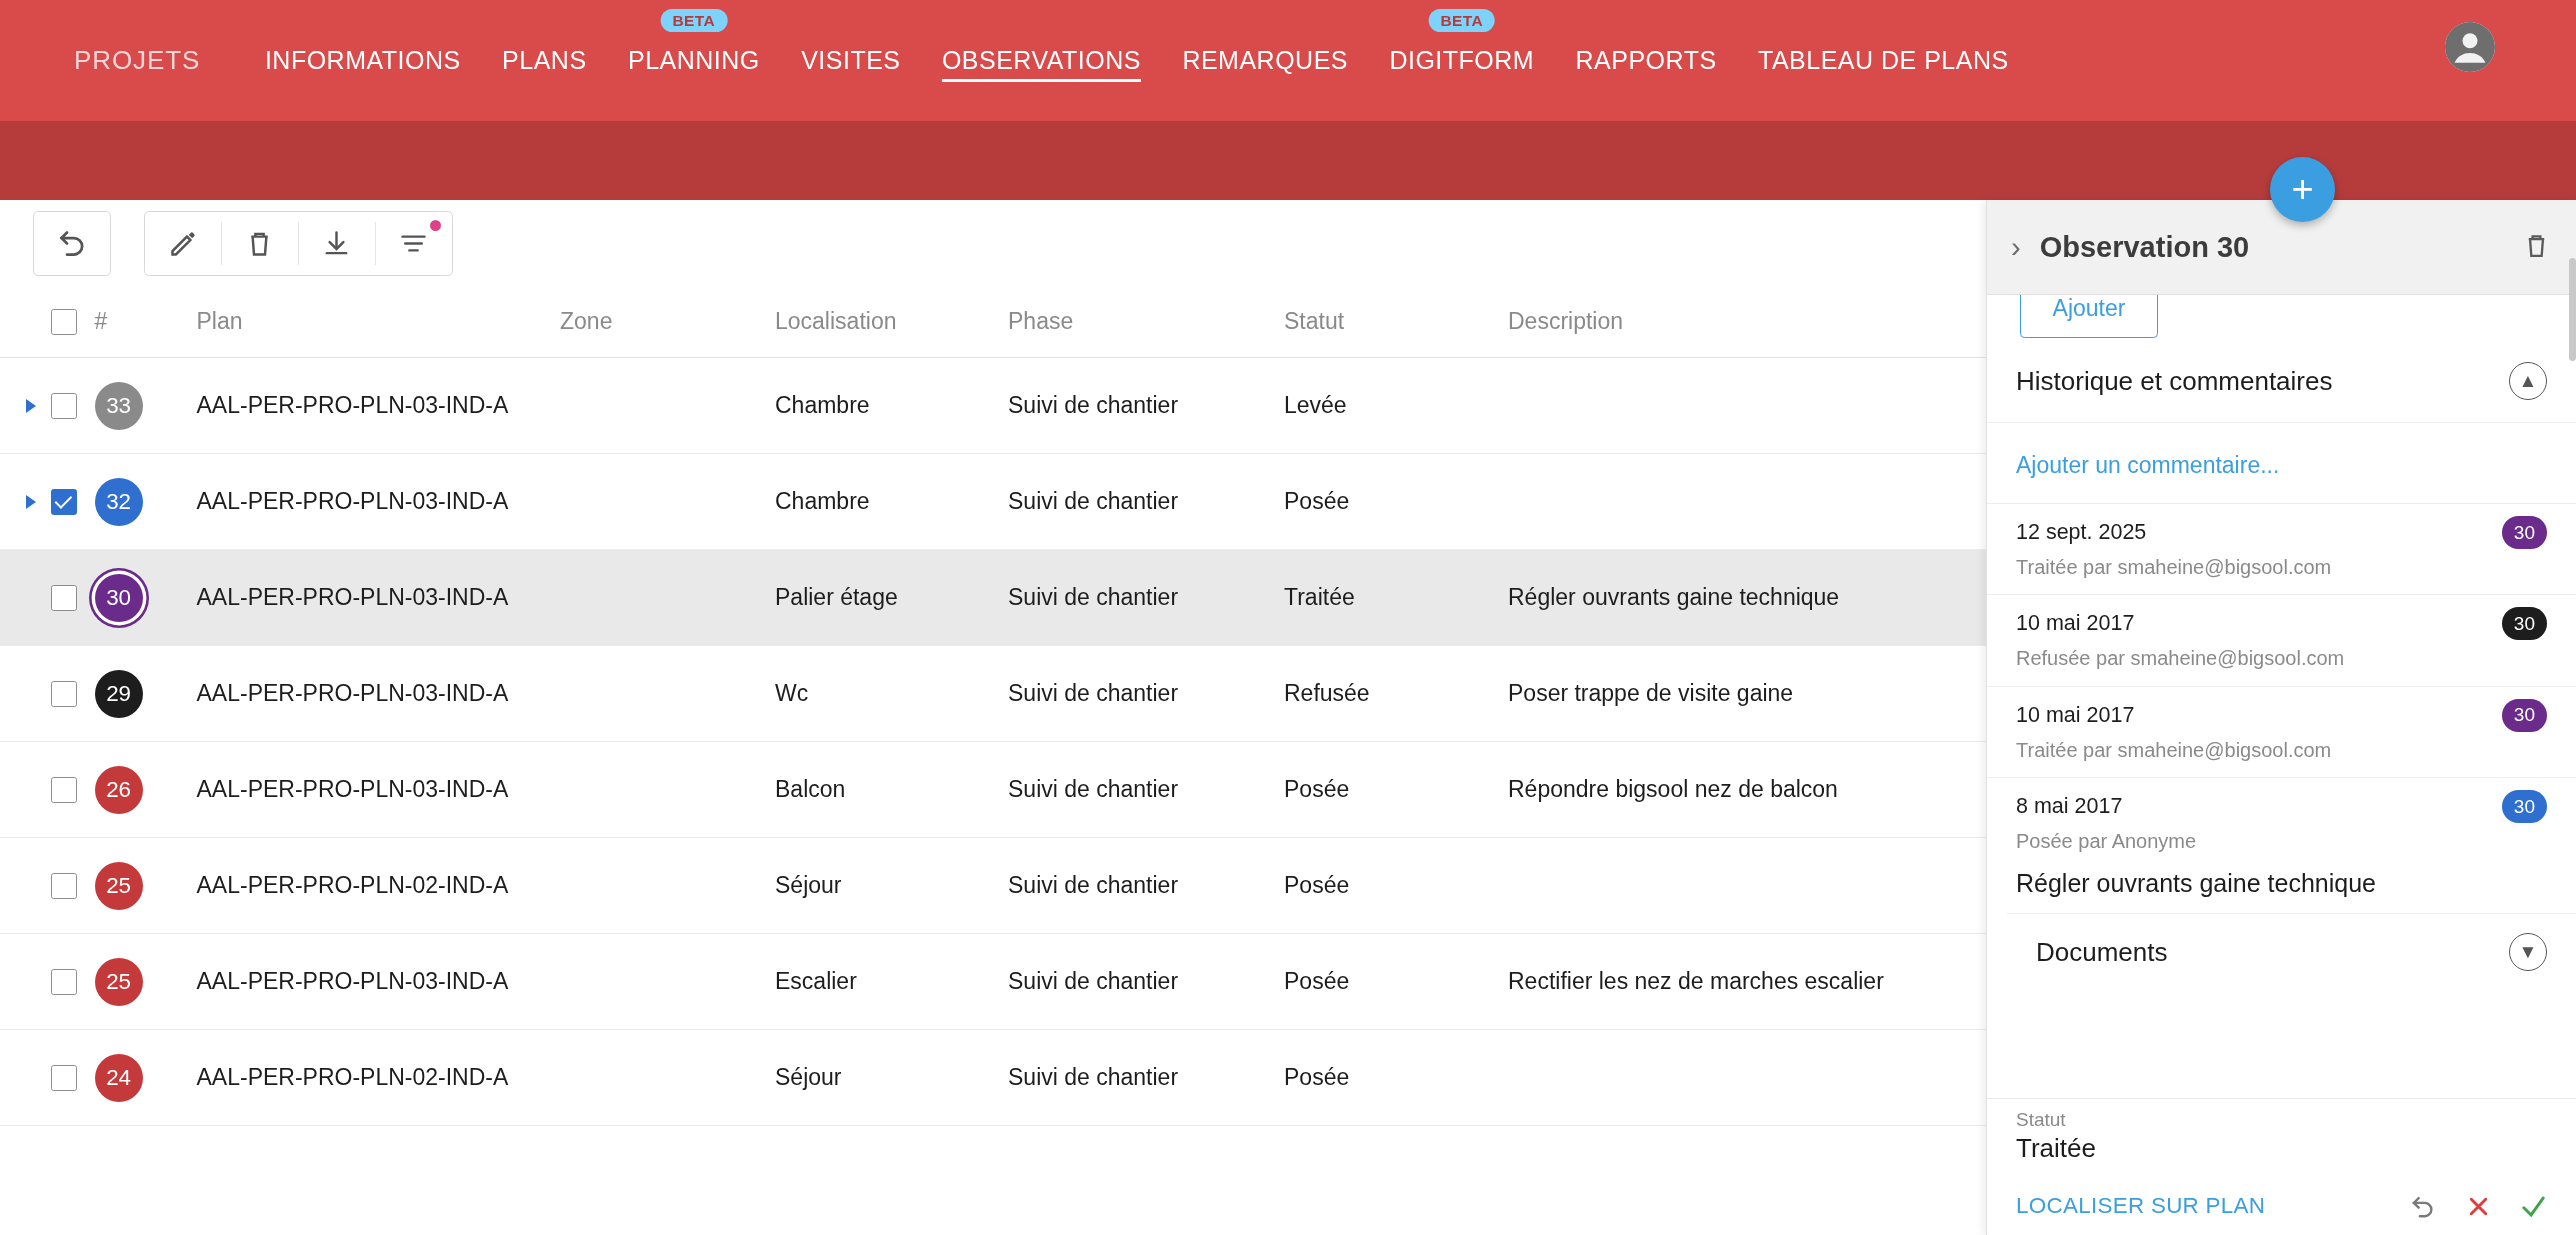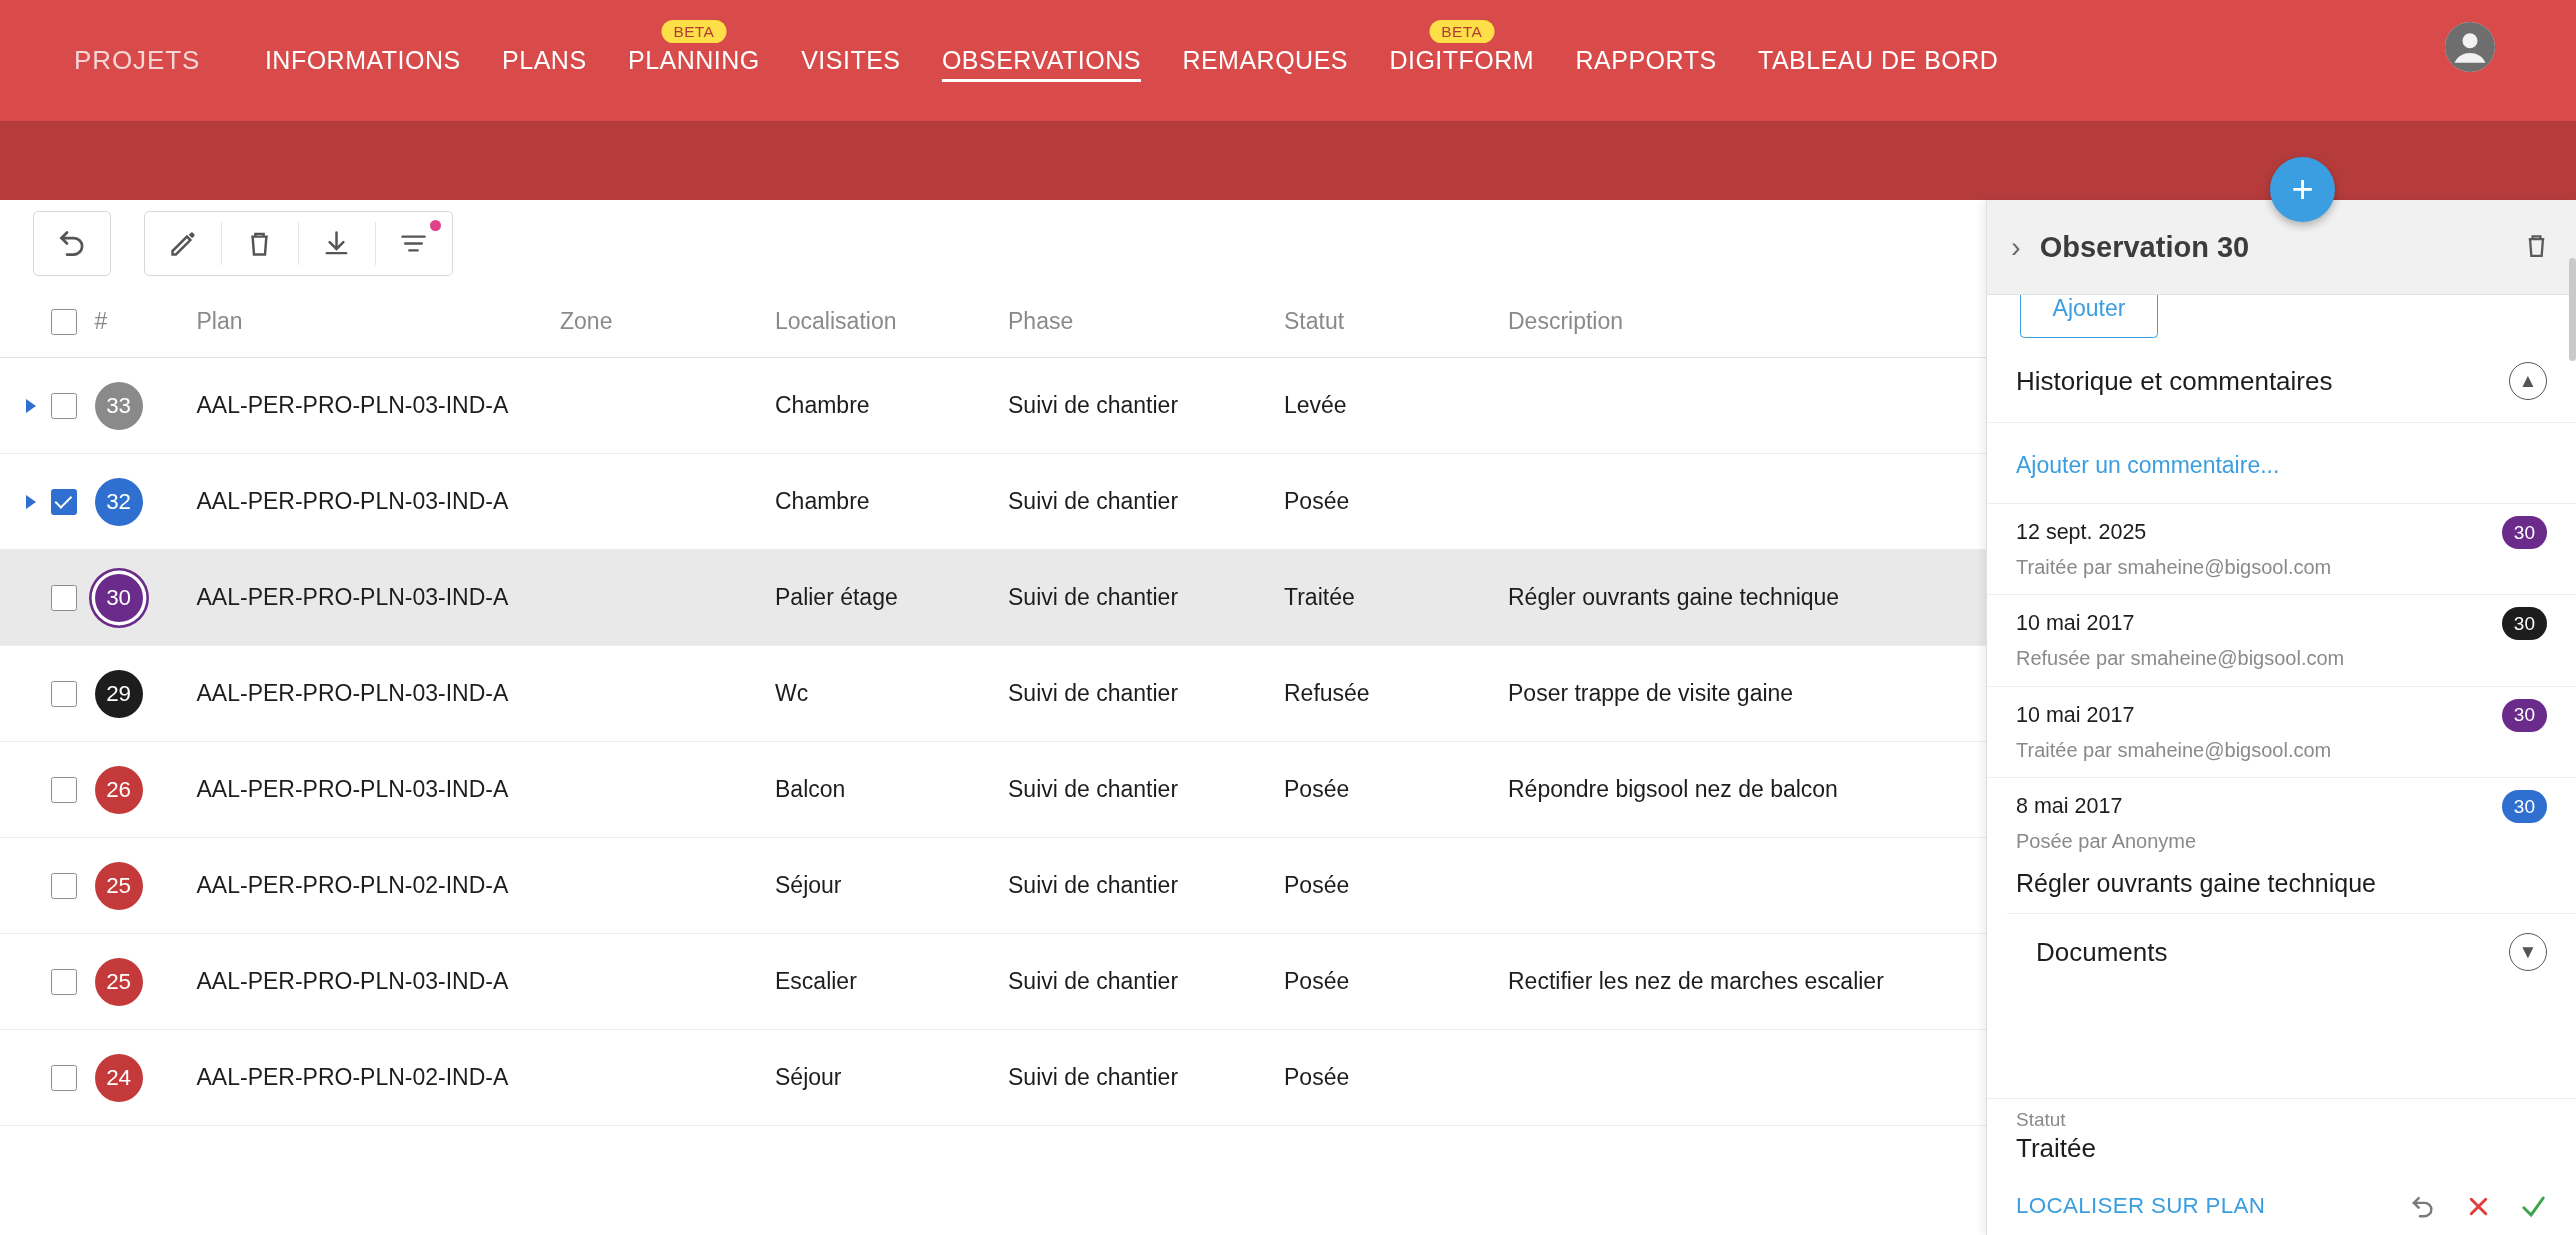"BETA" .beta { background: #fde047 -> #7dd3fc; font-weight: 400 -> 700; top: 20px -> 9px }
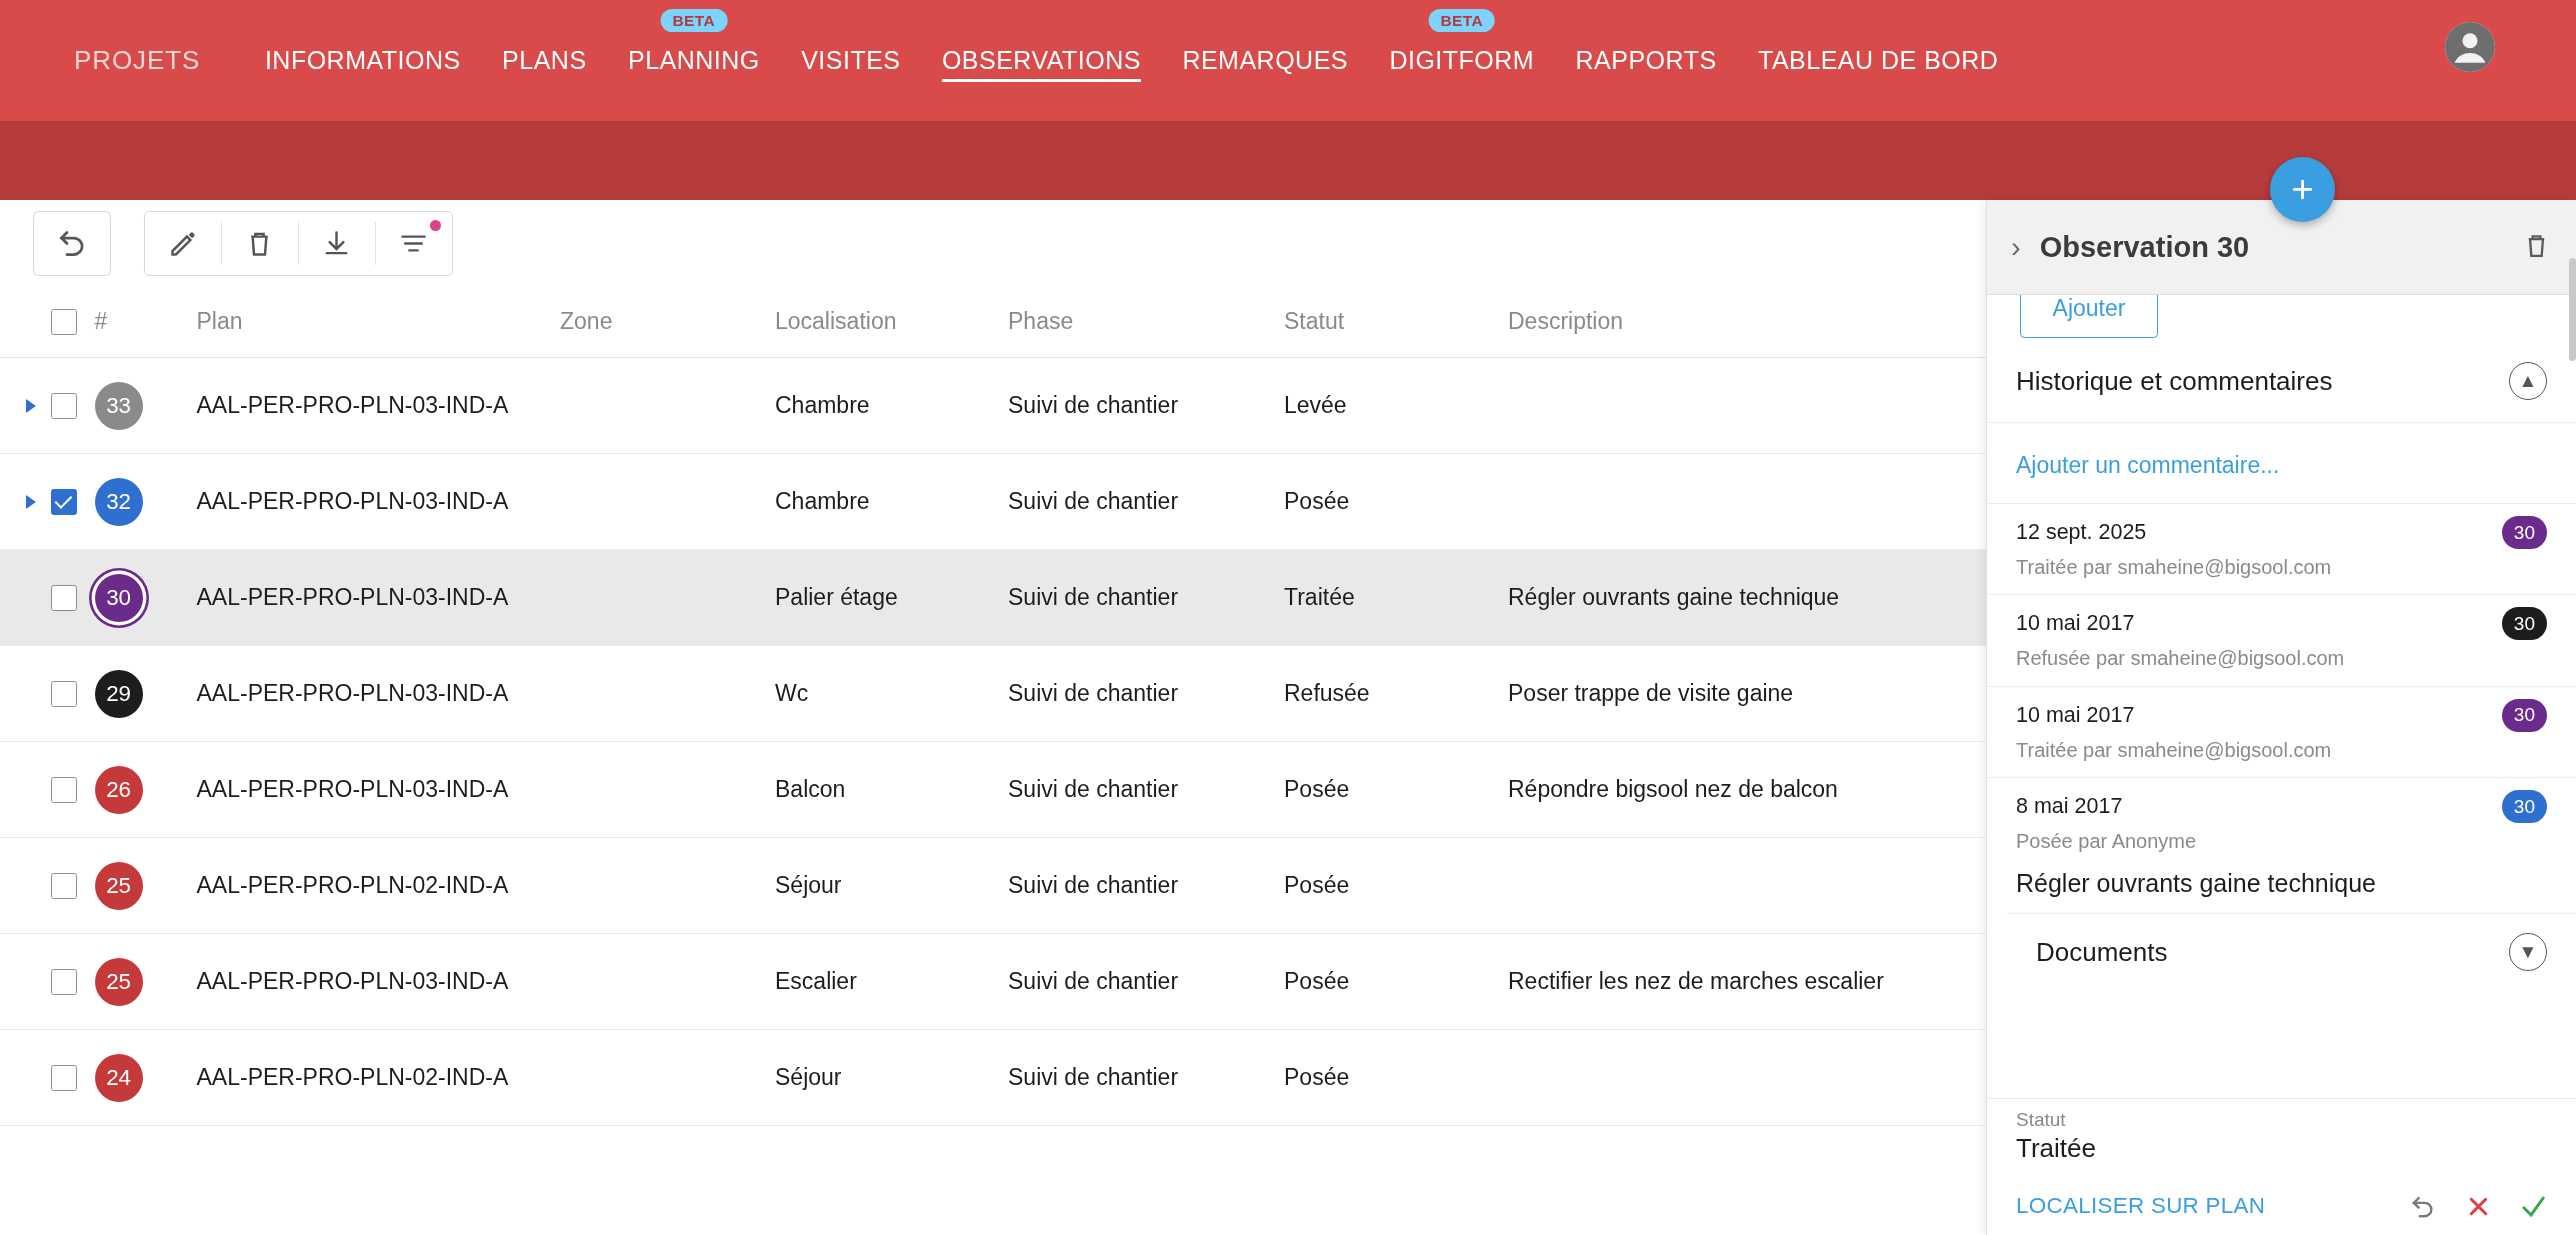"TABLEAU DE BORD" span { text: BORD -> PLANS }
